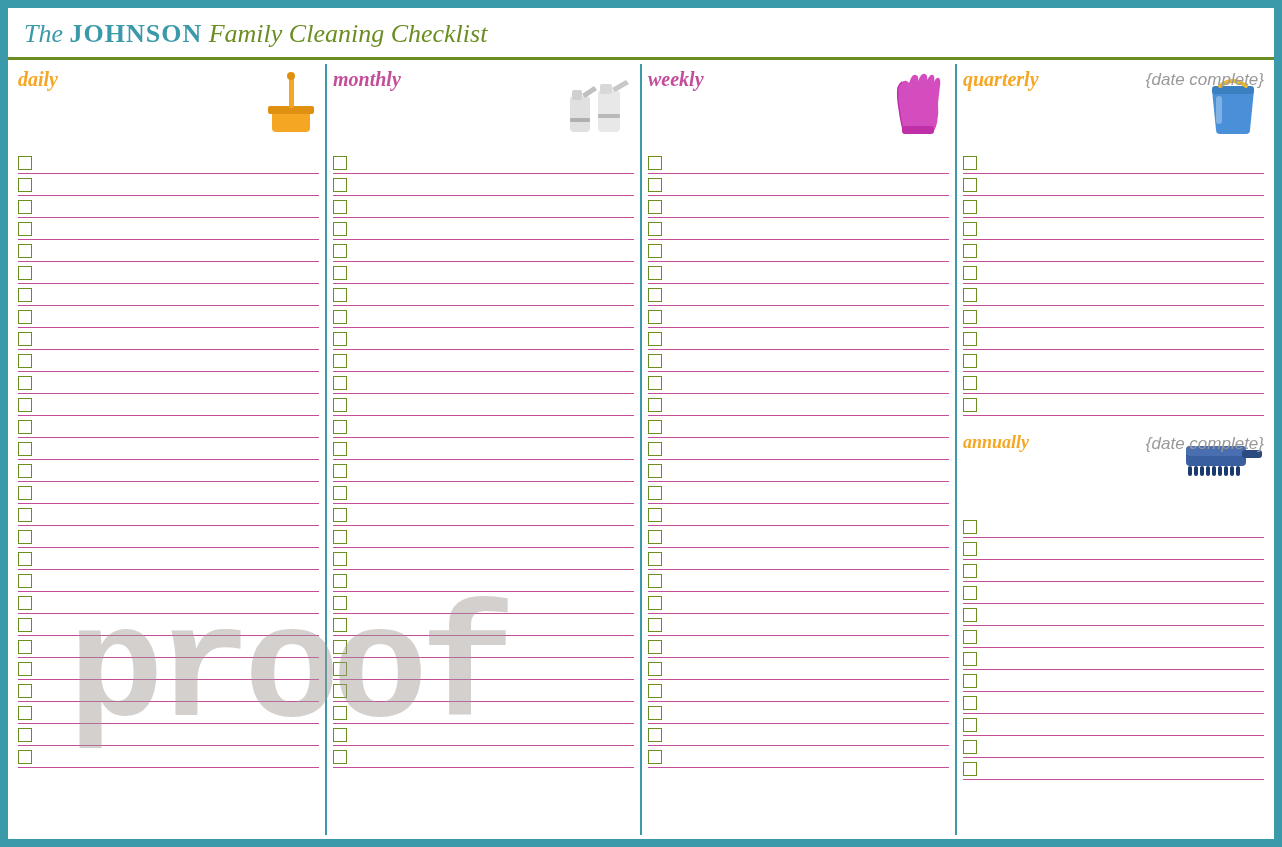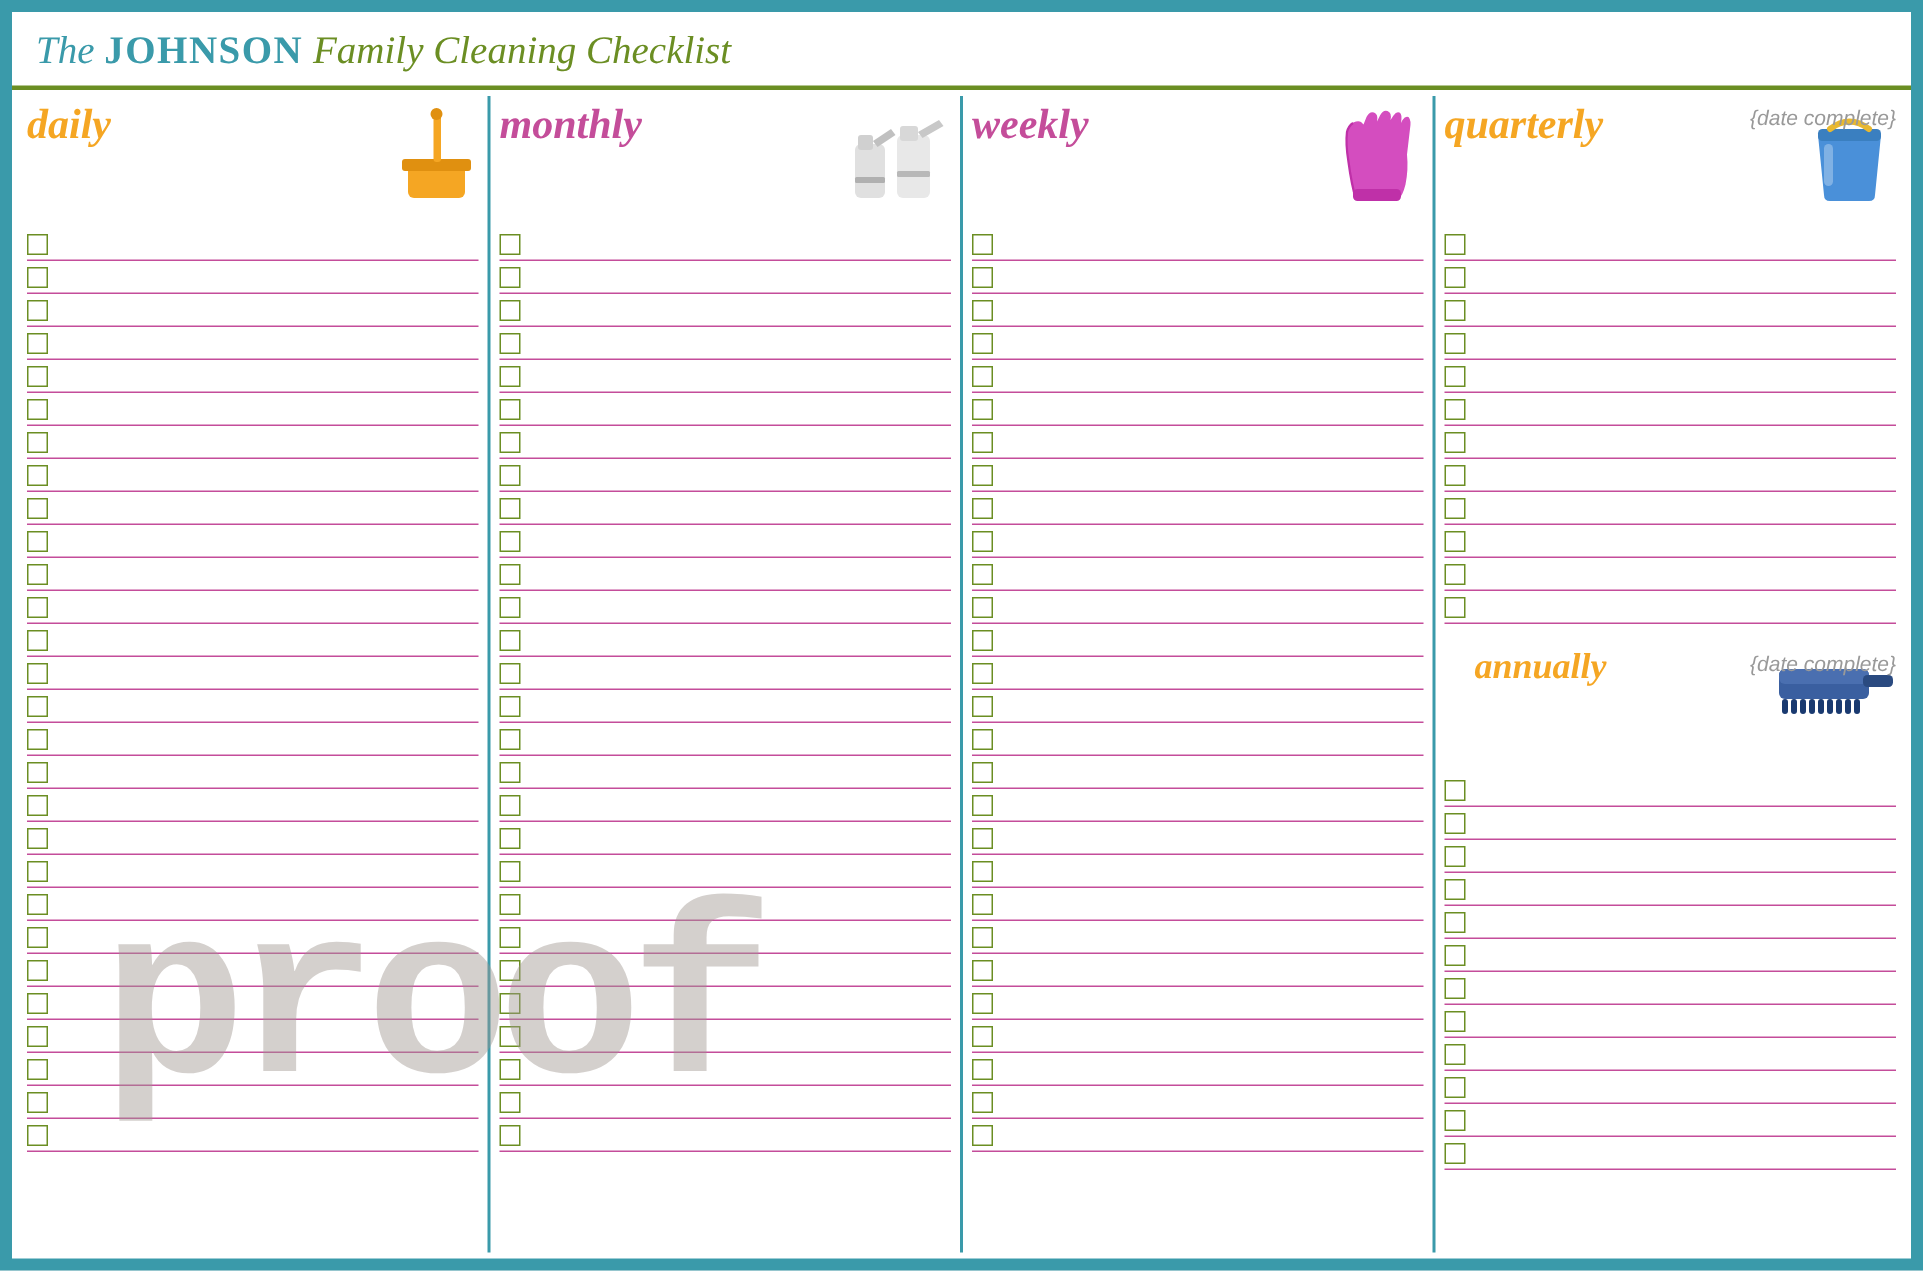"daily" .col-title { font-size: 28px -> 20px }
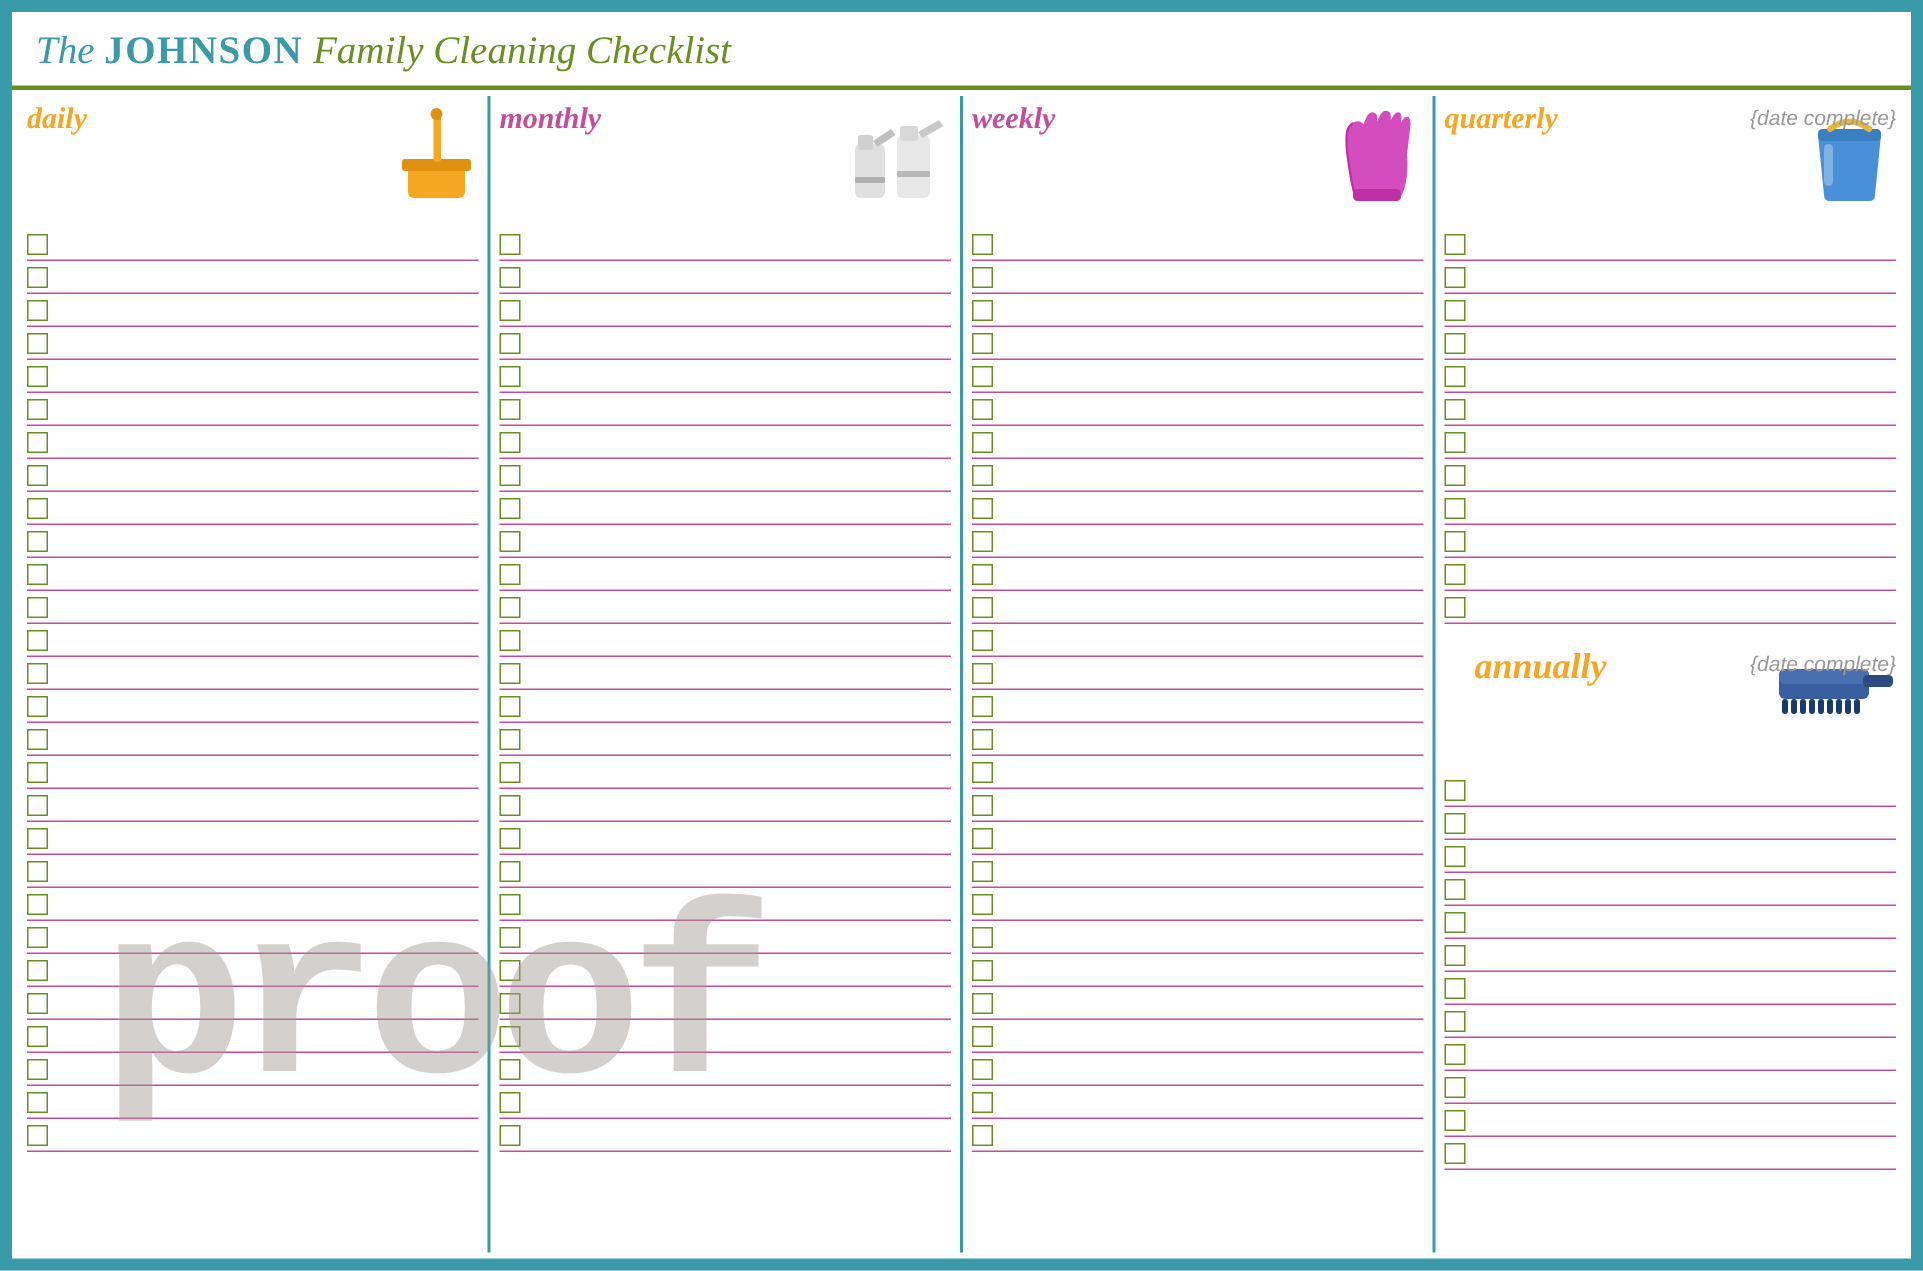"{date complete}" .date-complete { font-size: 14px -> 17px }
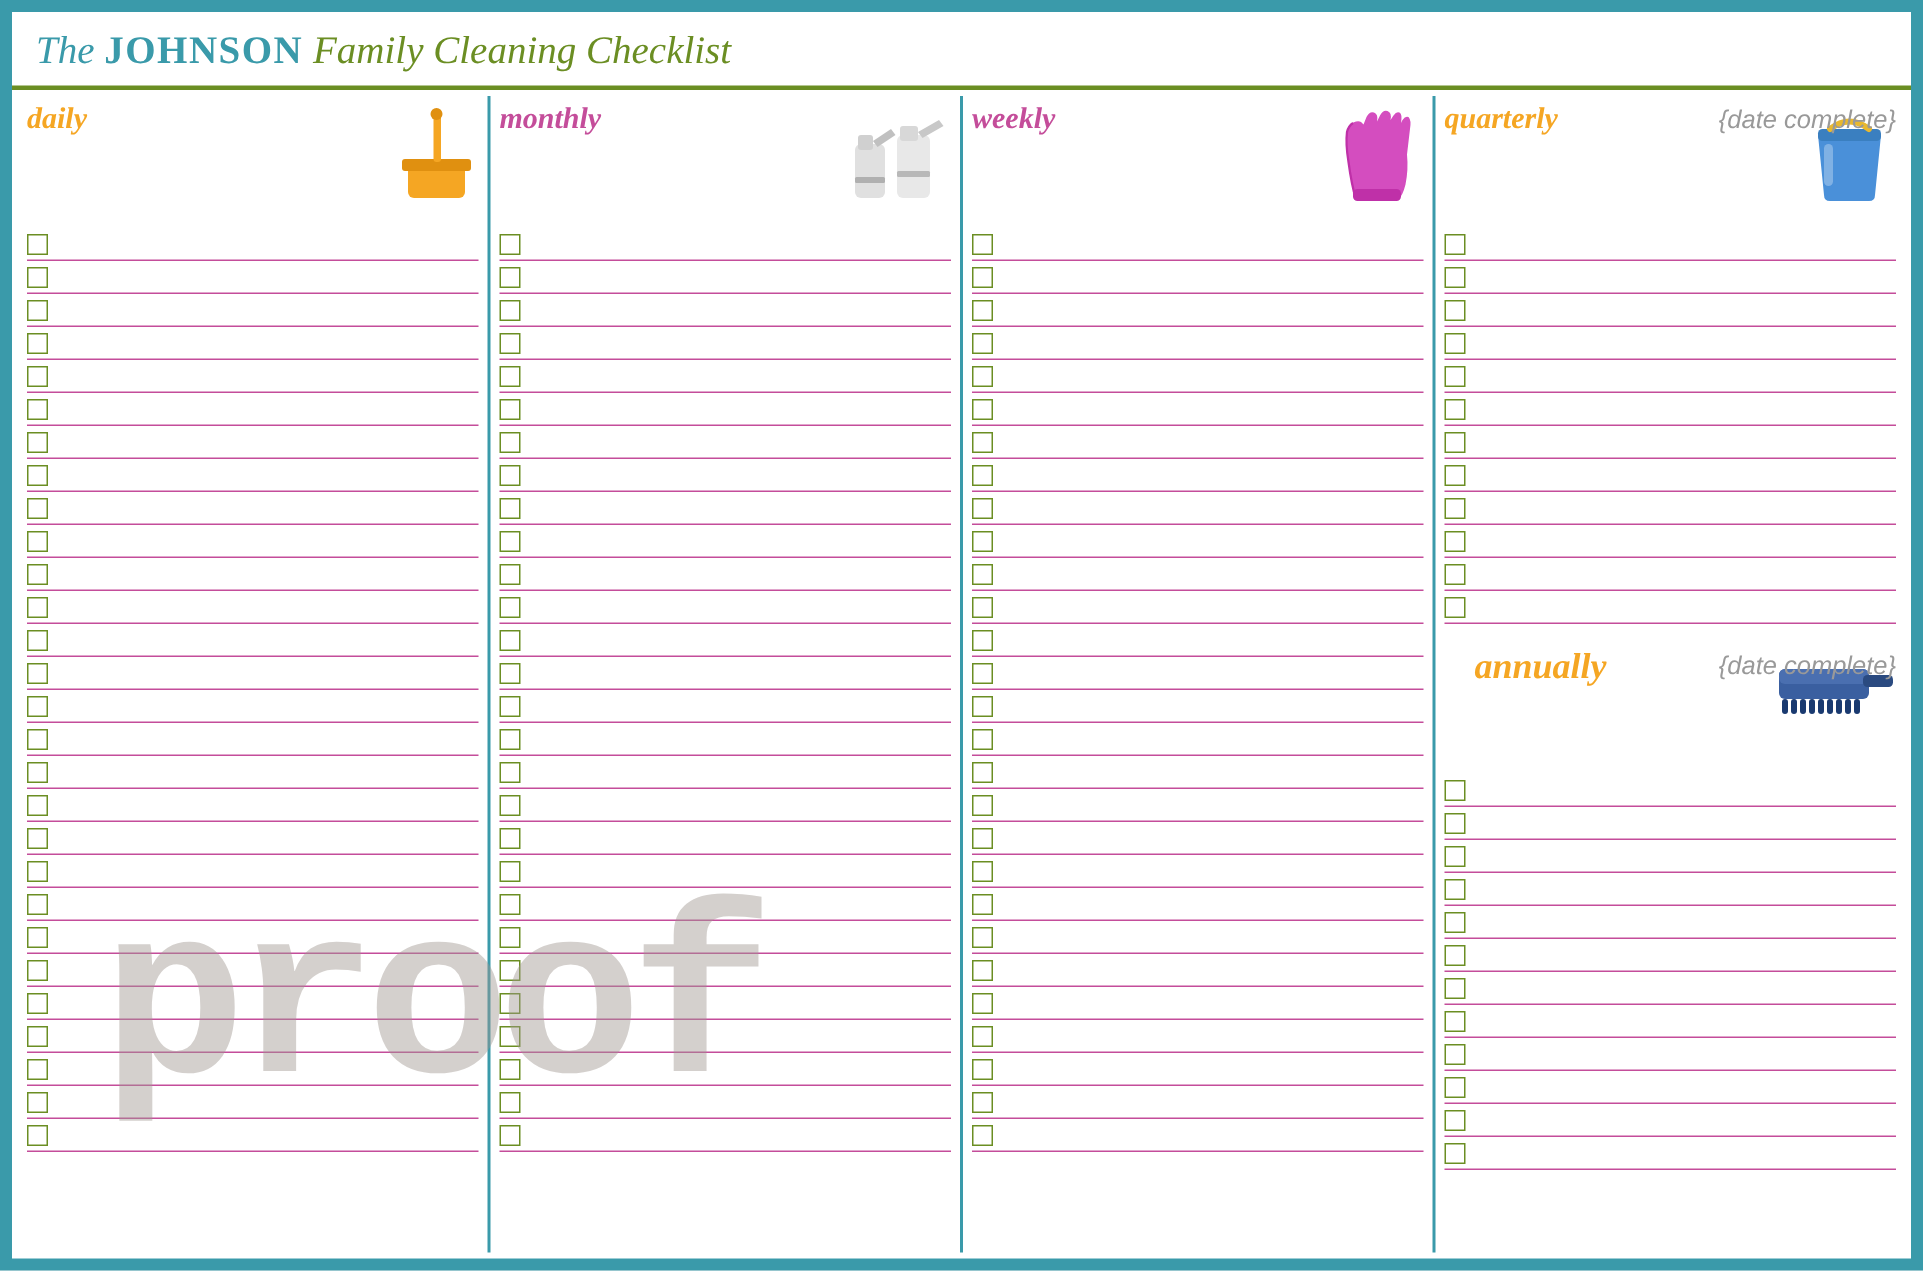"annually" .section-label .col-title { font-size: 24px -> 18px; margin-left: 20px -> none }
